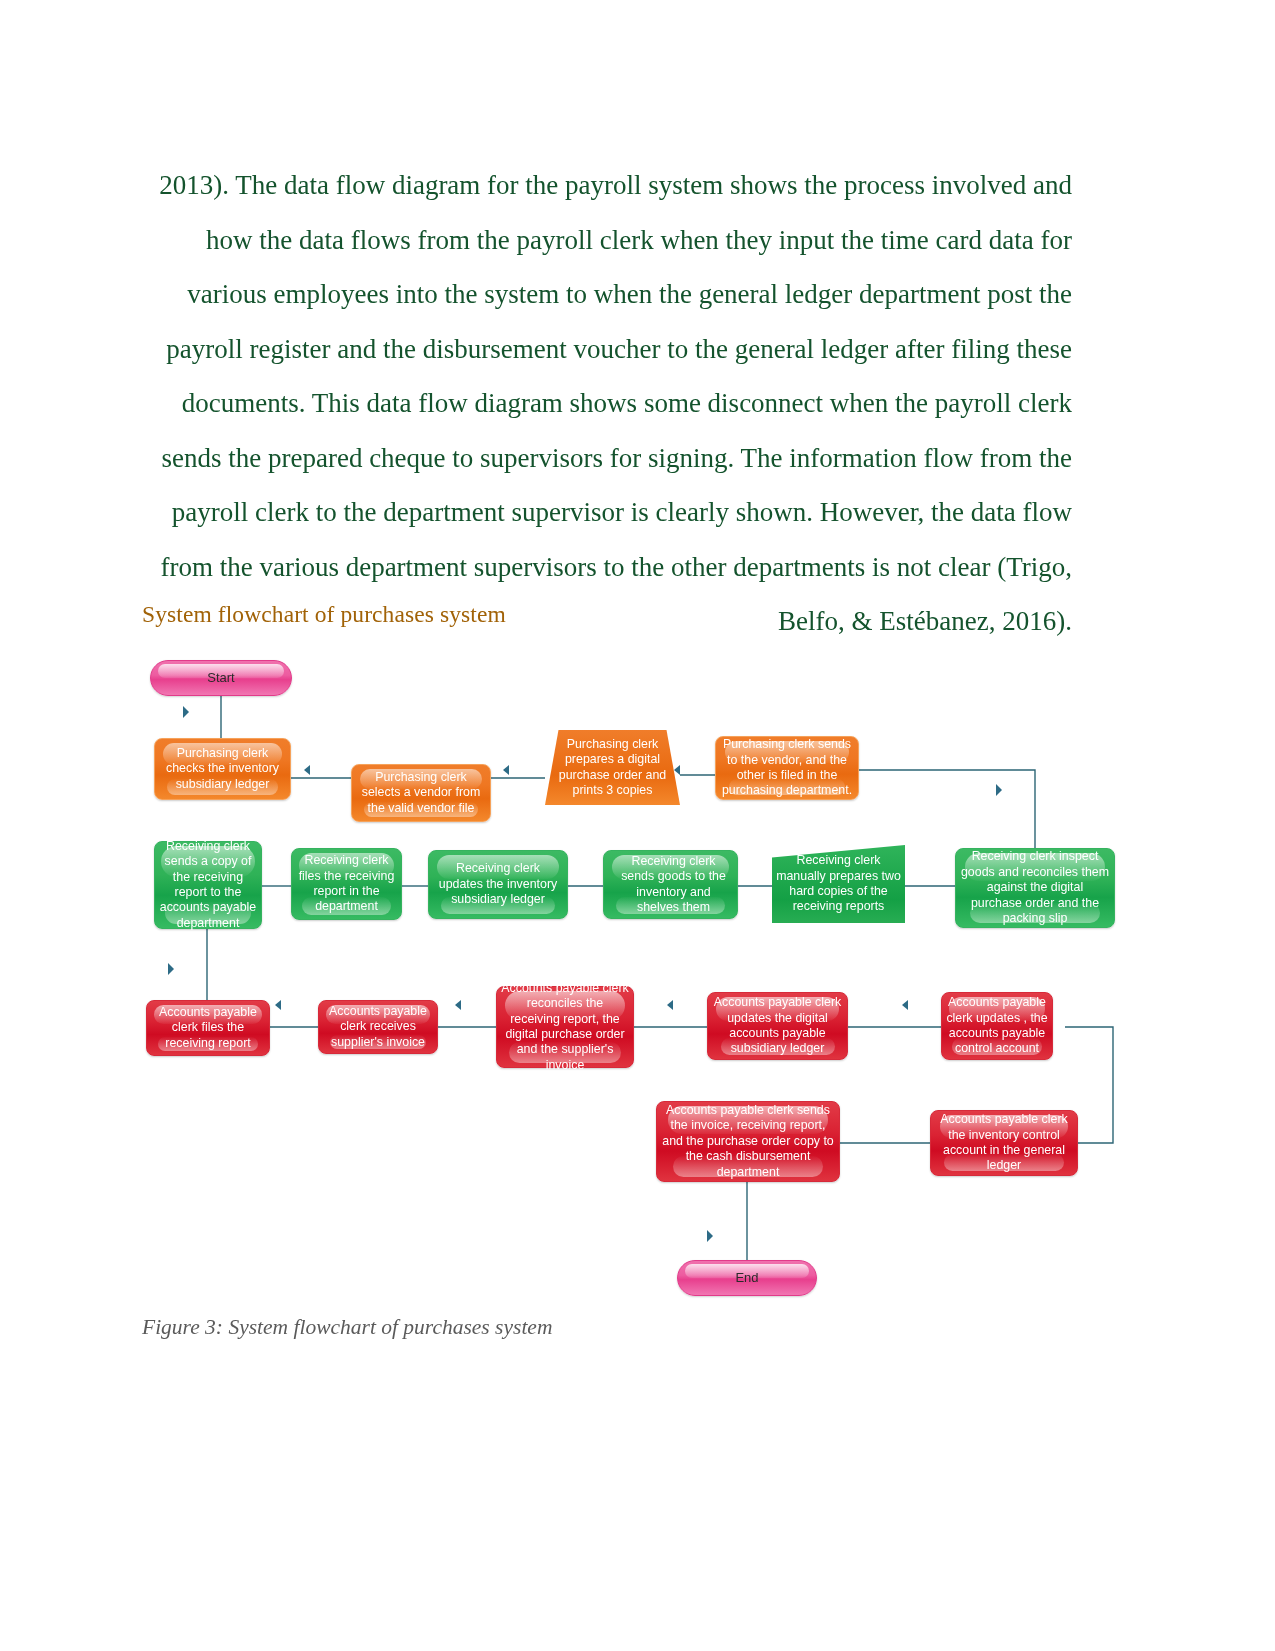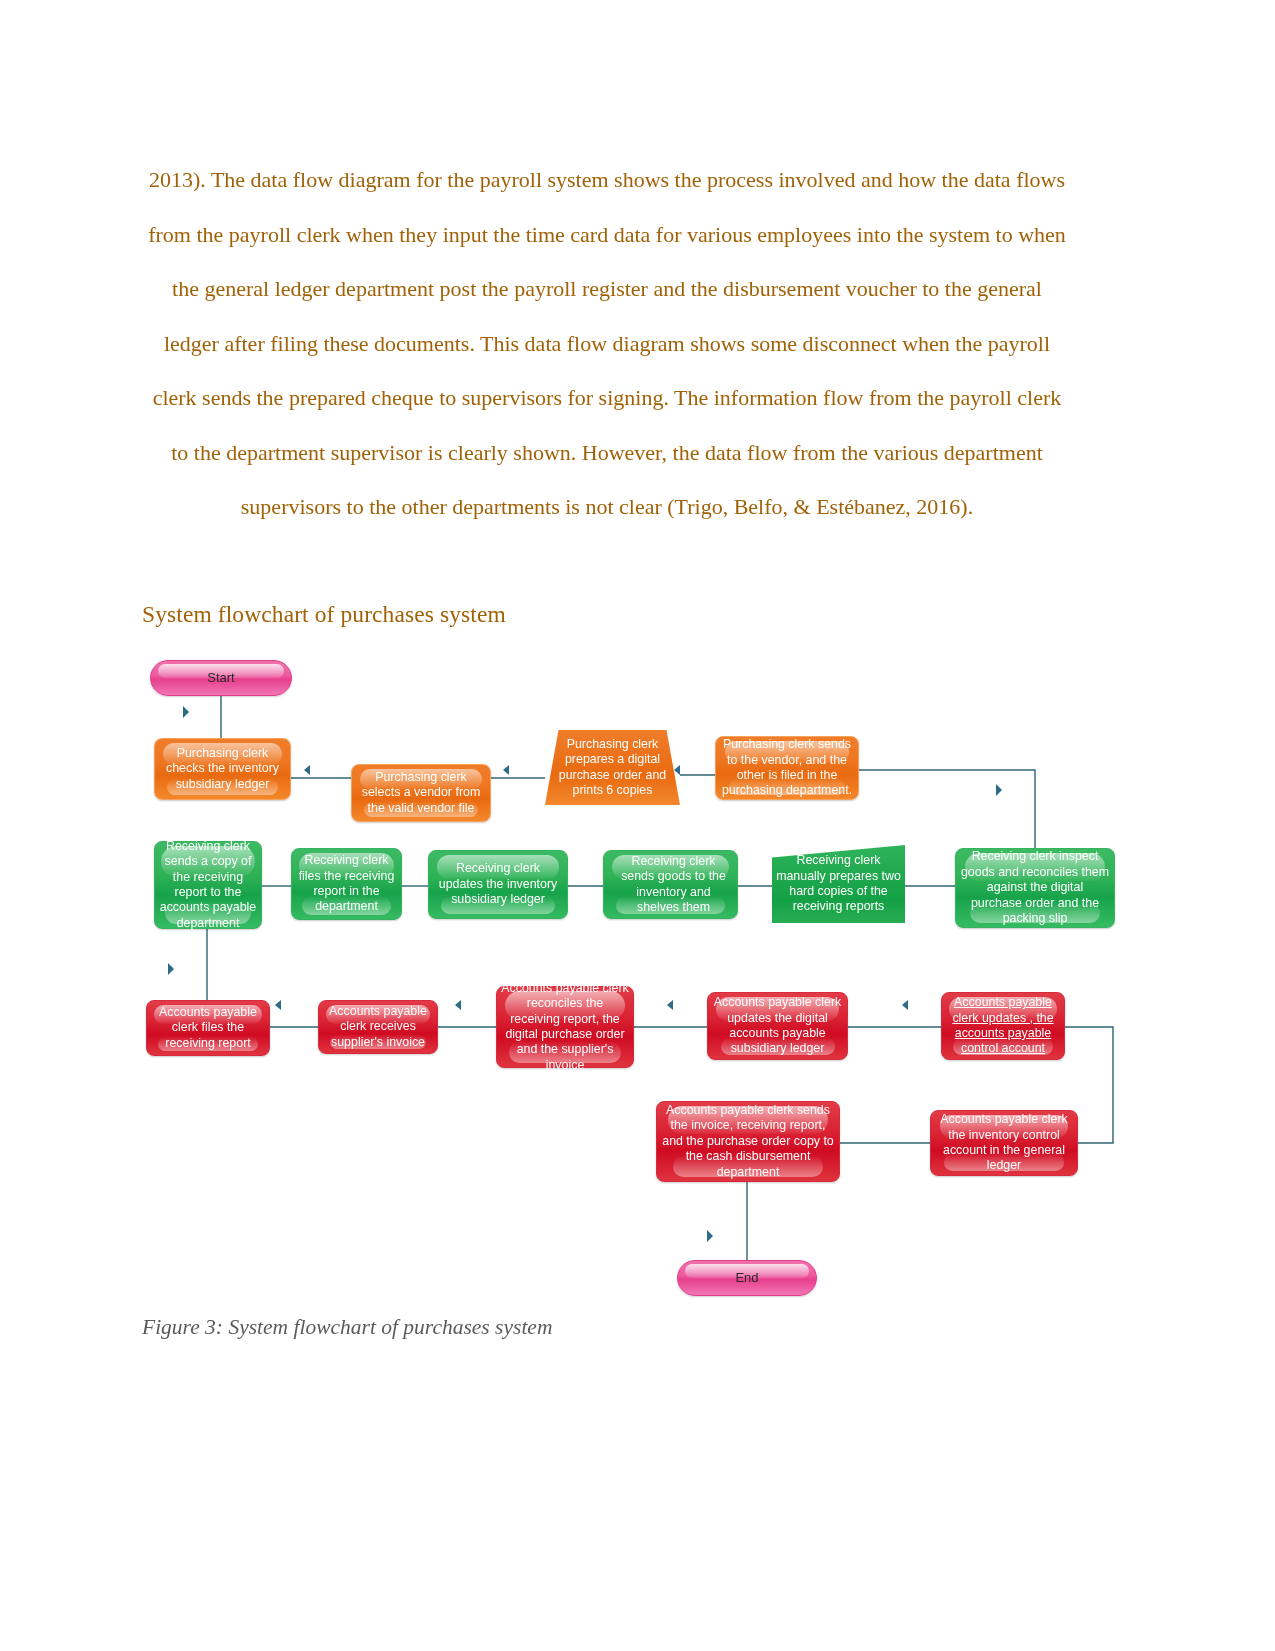"2013). The data flow diagram" .para { color: #a16207 -> #14532d; font-size: 22px -> 27px; text-align: center -> right }
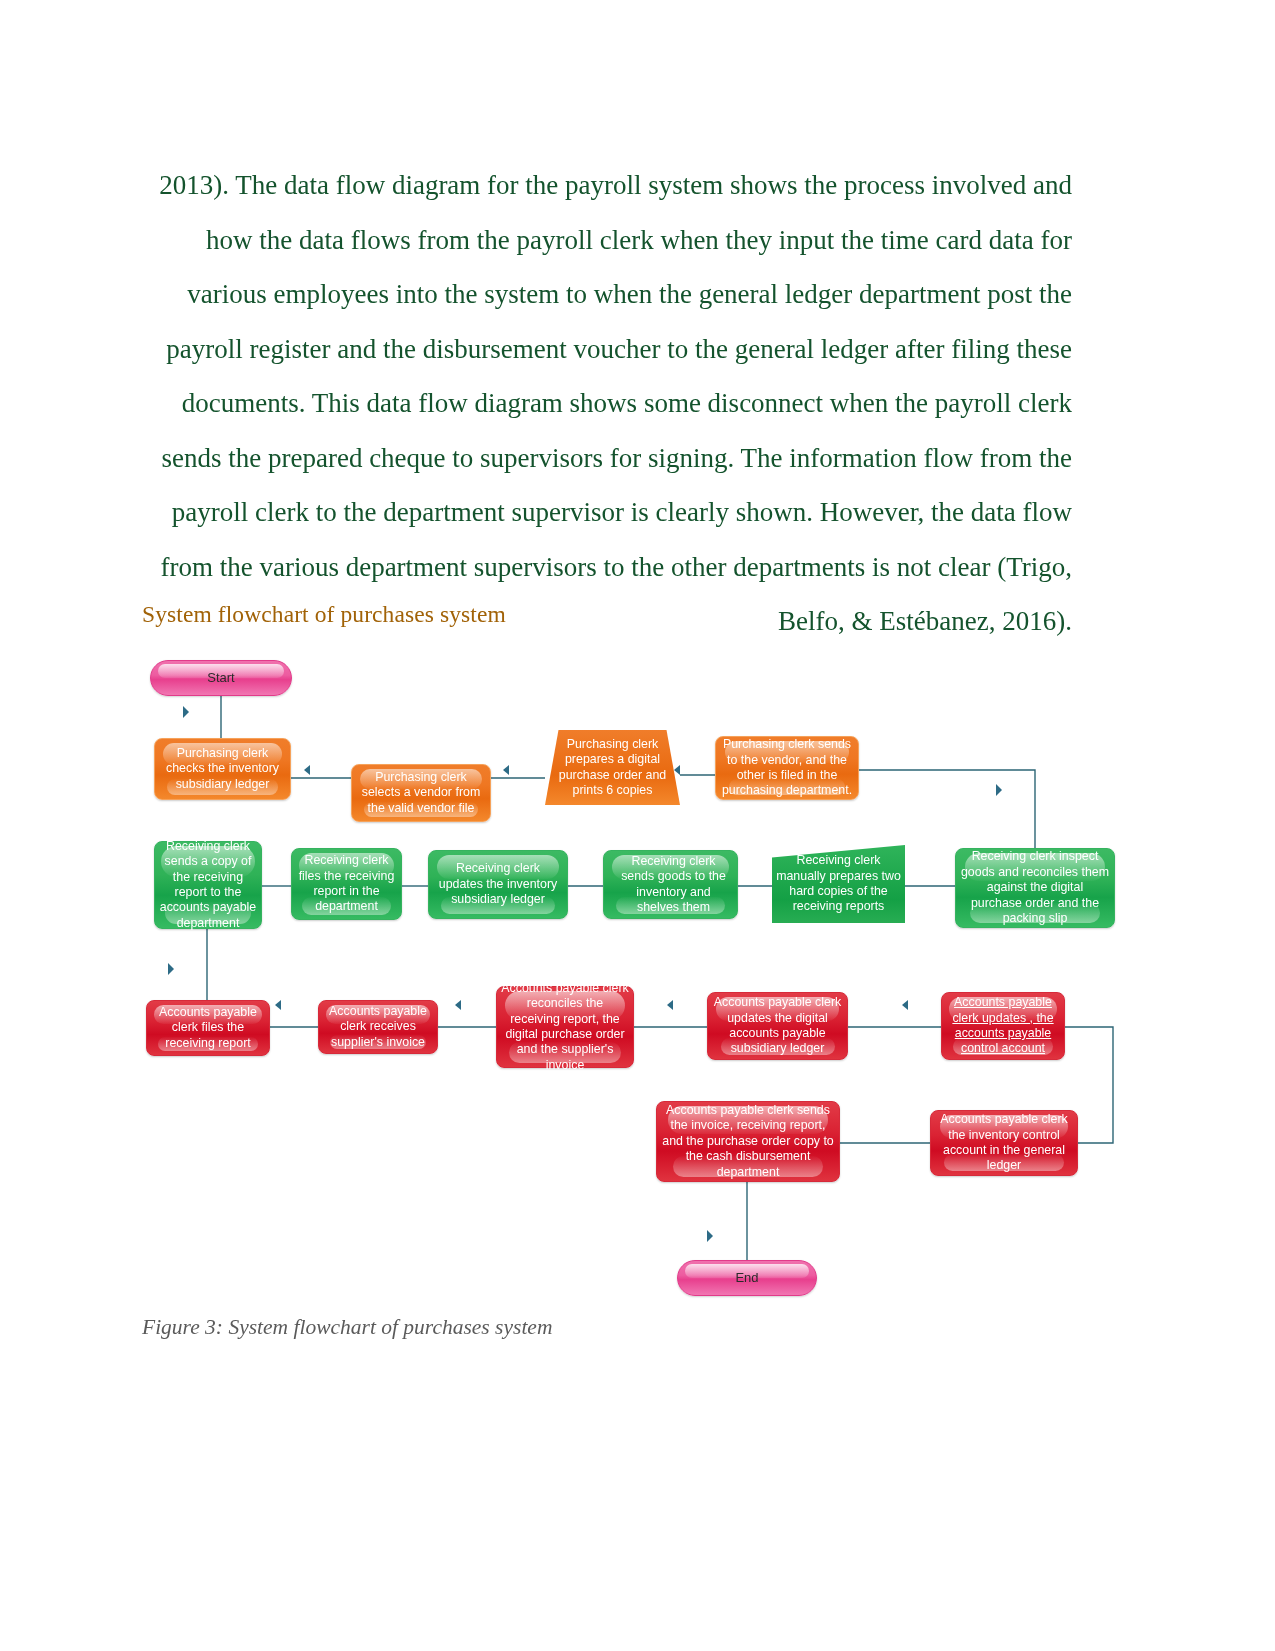"Purchasing clerk prepares a digital" span.txt { text: 6 -> 3 }
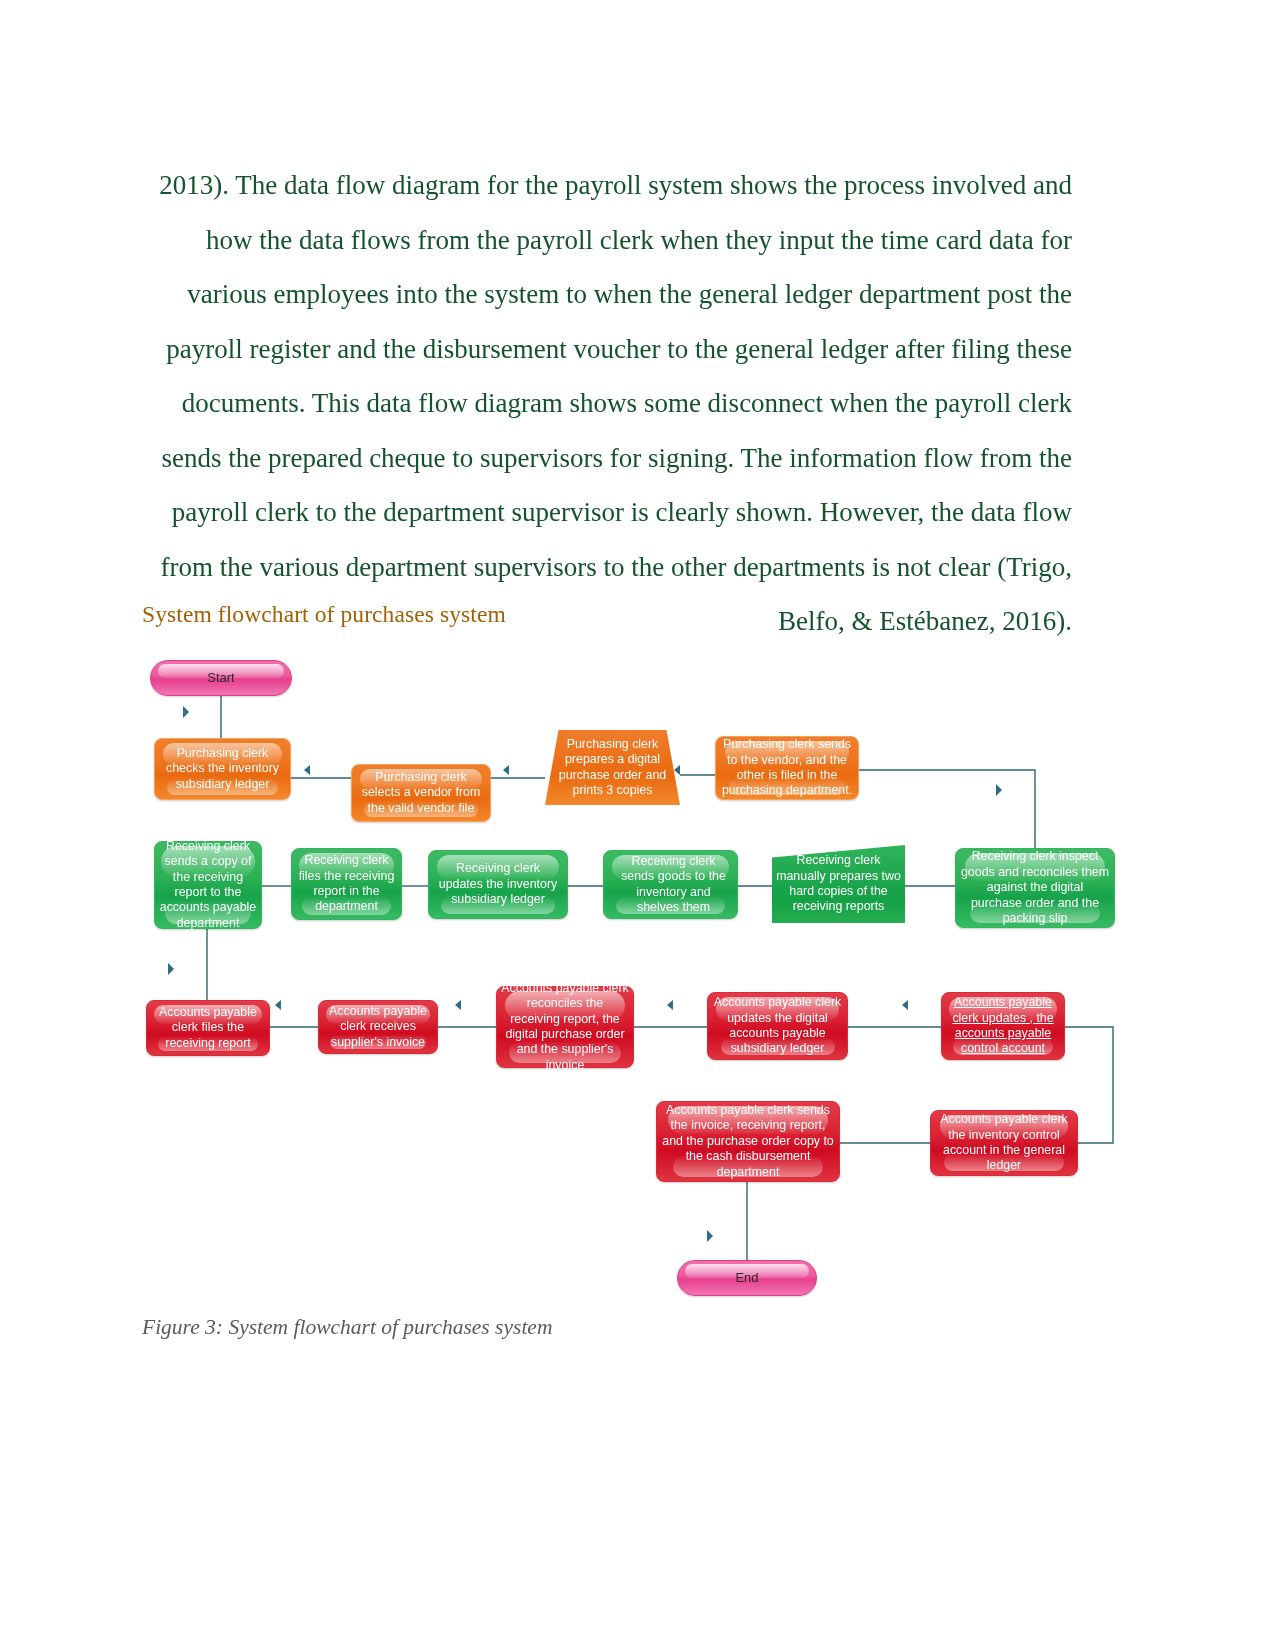"Accounts payable clerk updates ," div.node { text-decoration: underline -> none; width: 124px -> 112px }
